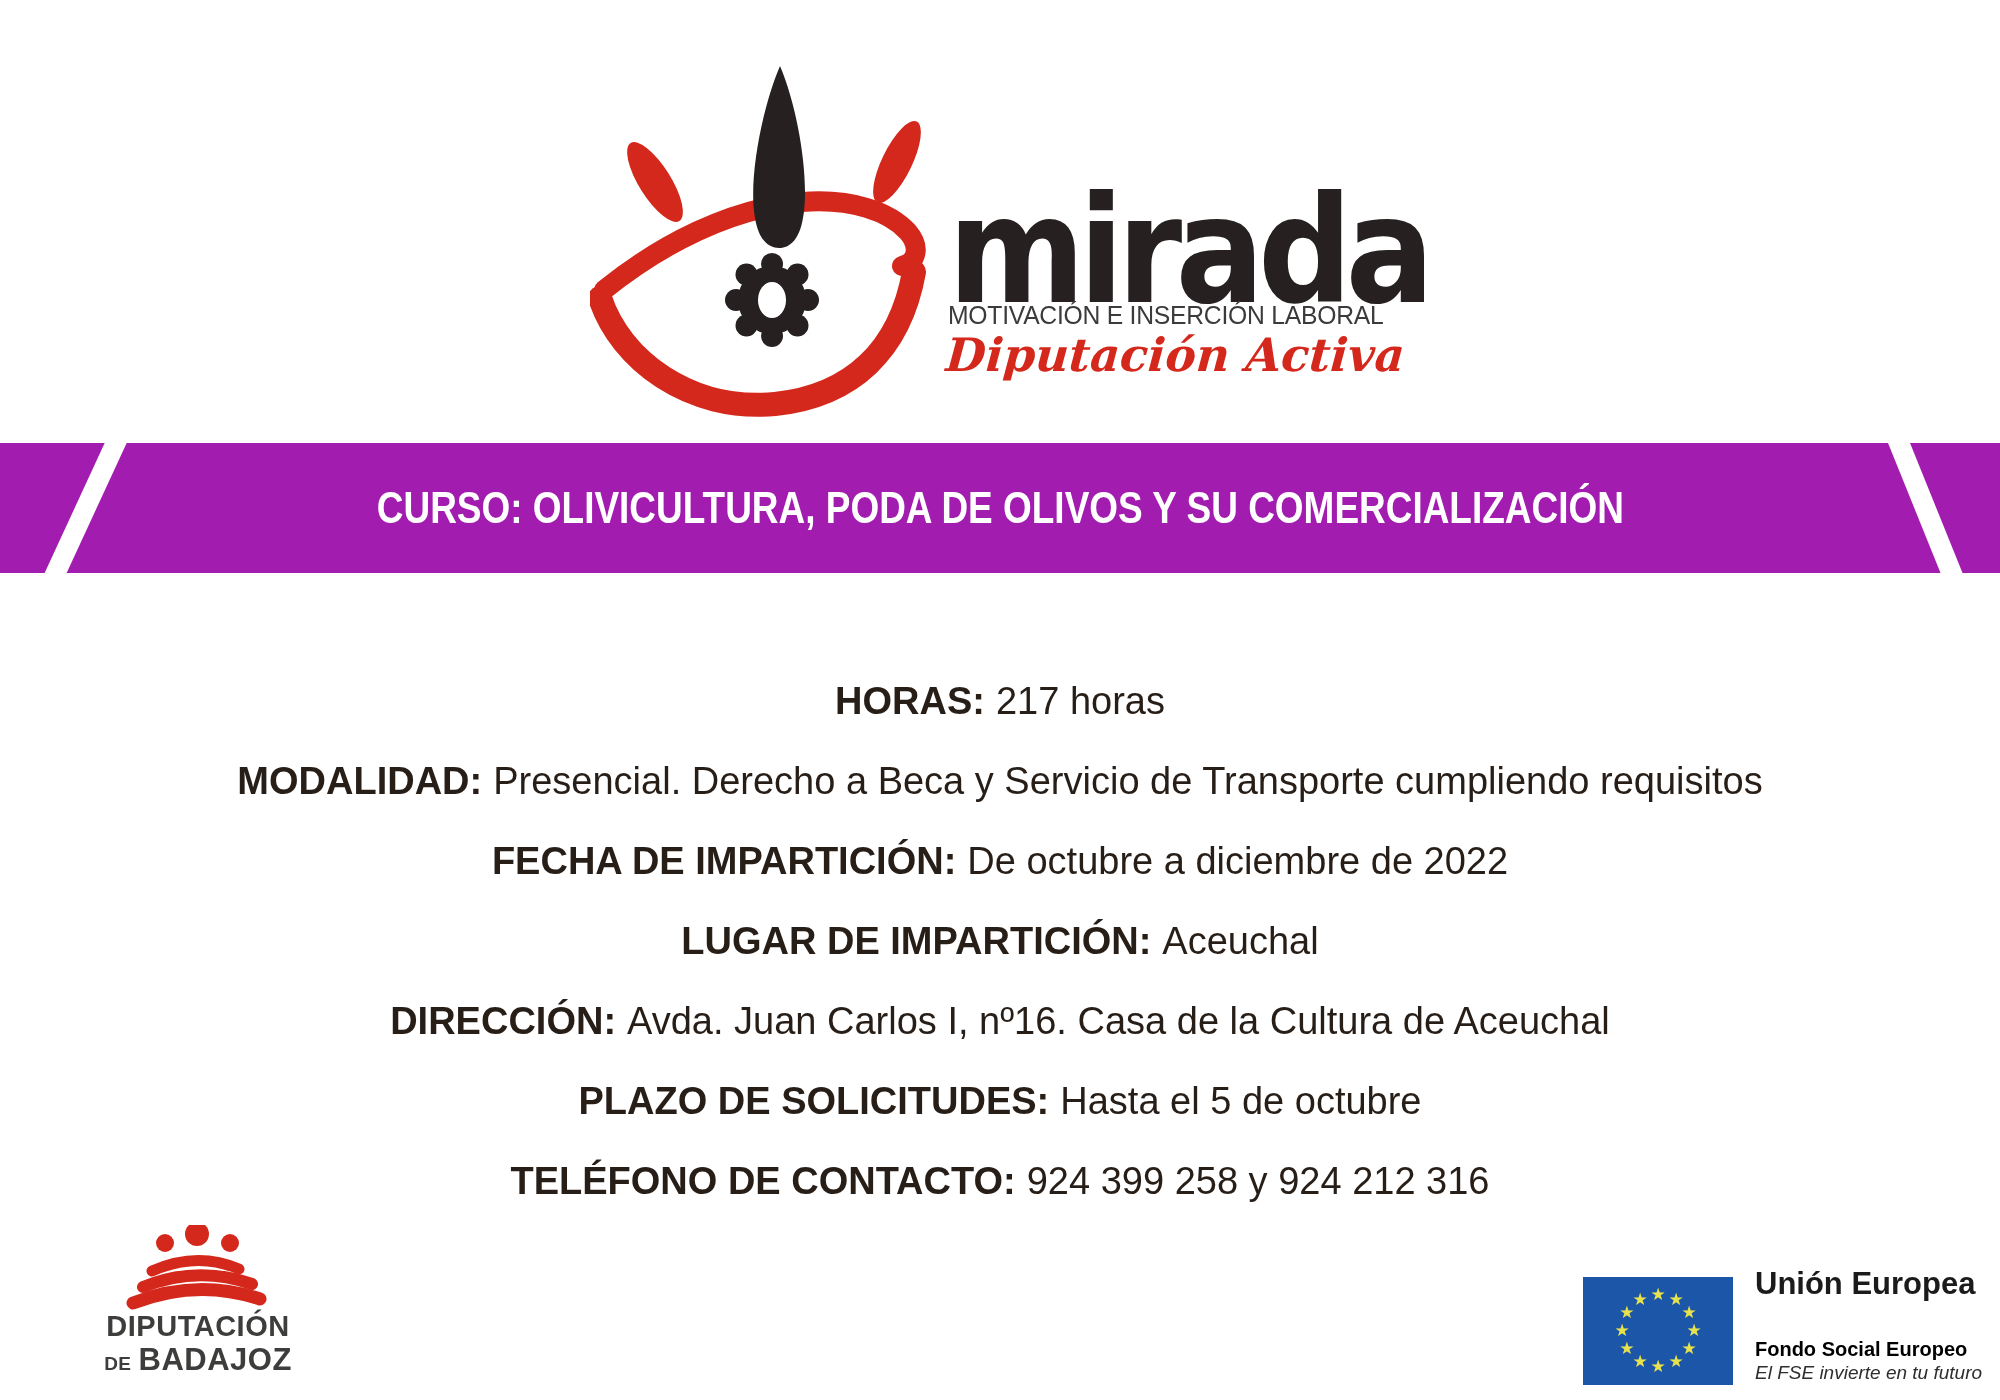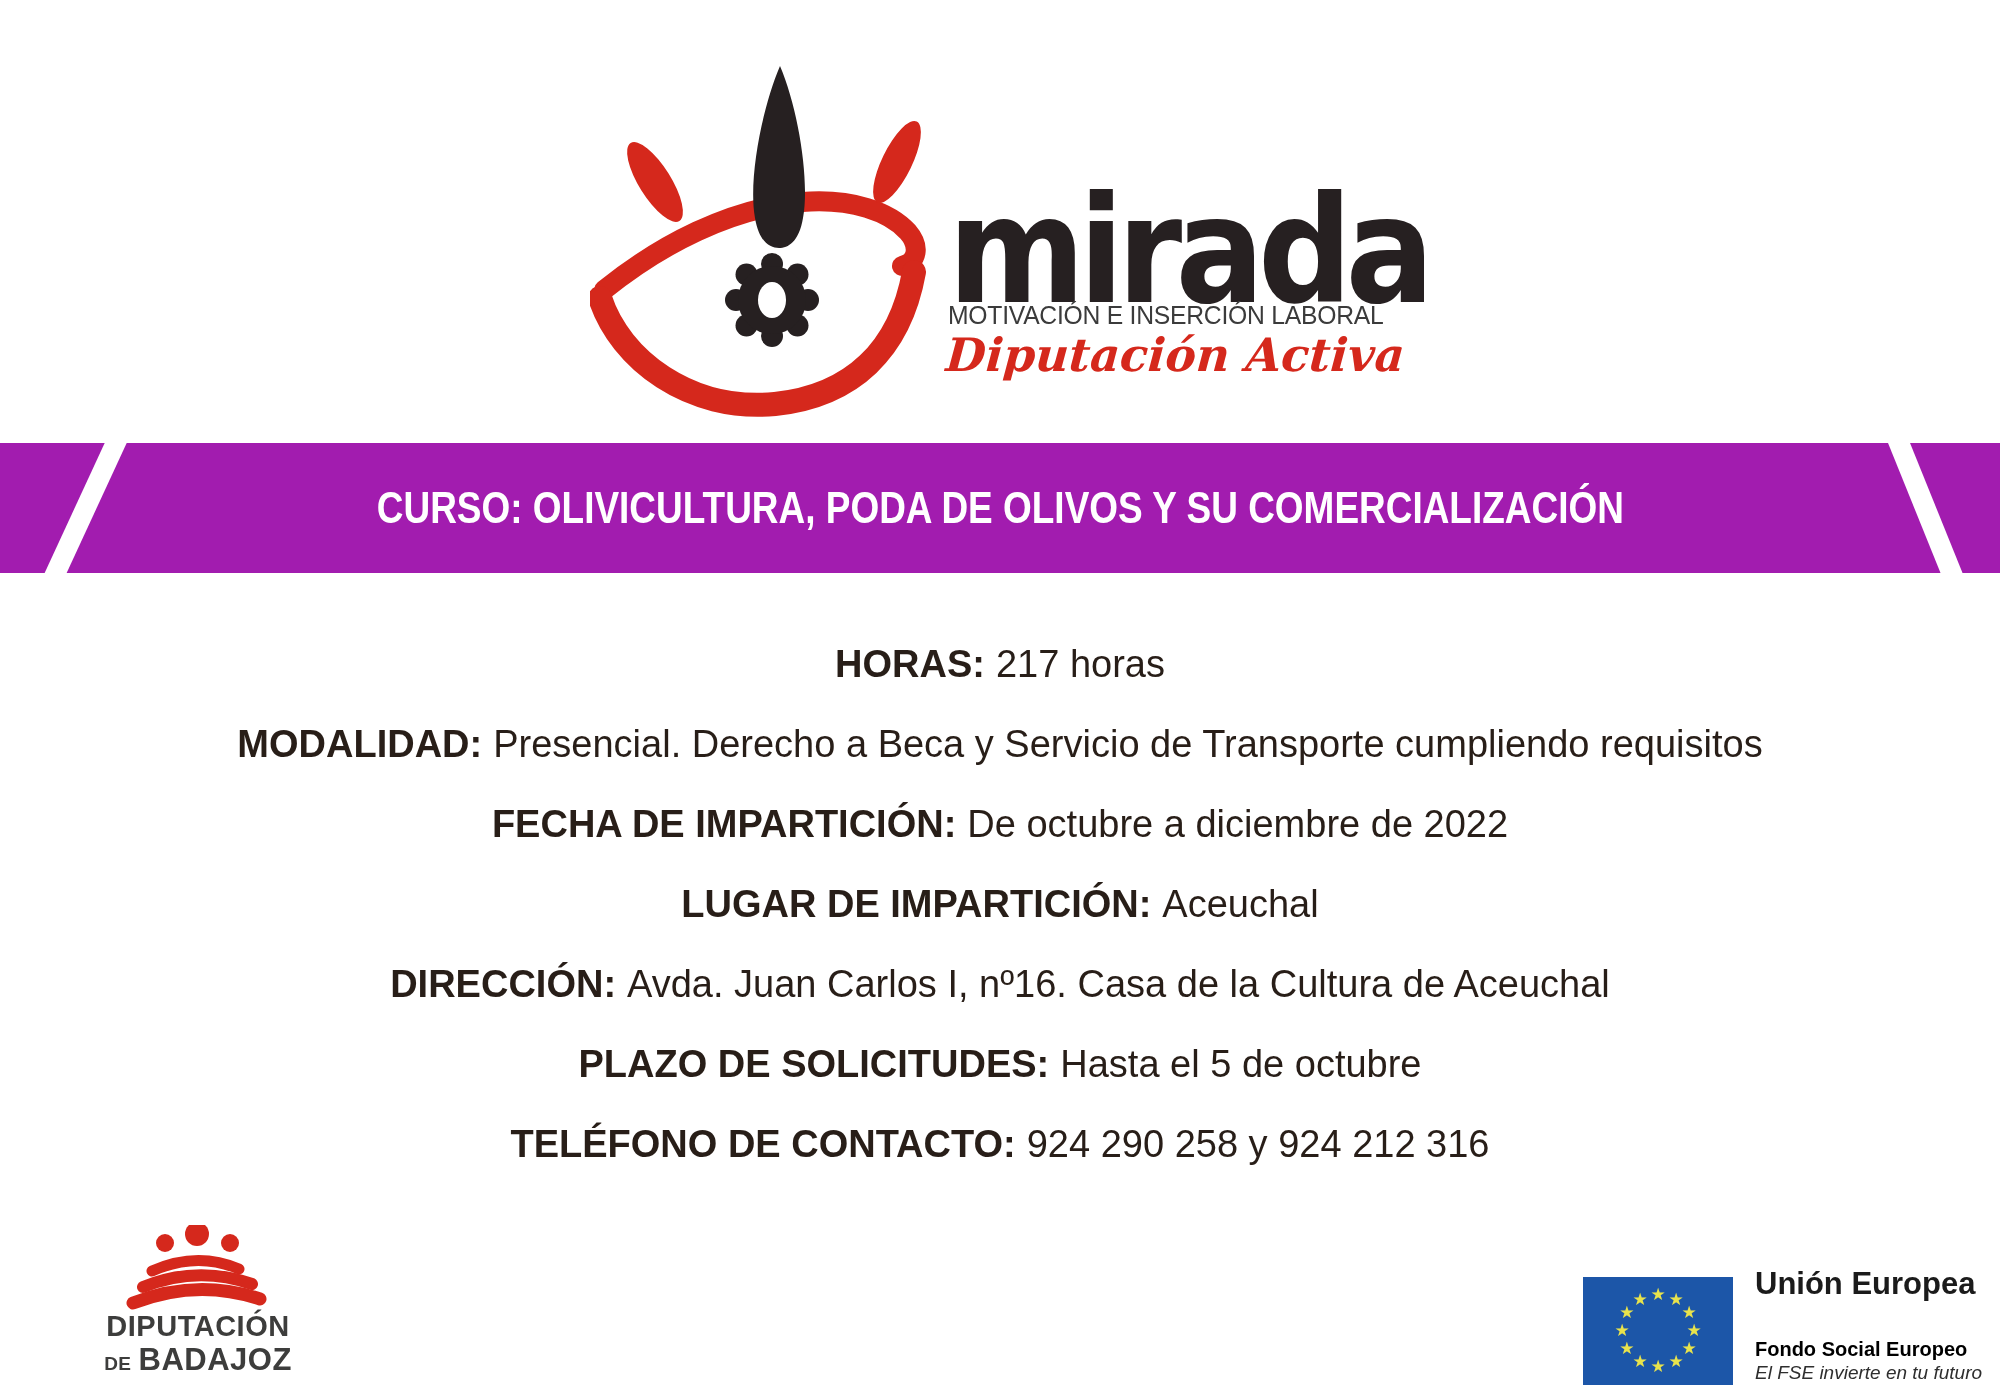"HORAS:" .detail-row { align-items: flex-start -> flex-end }
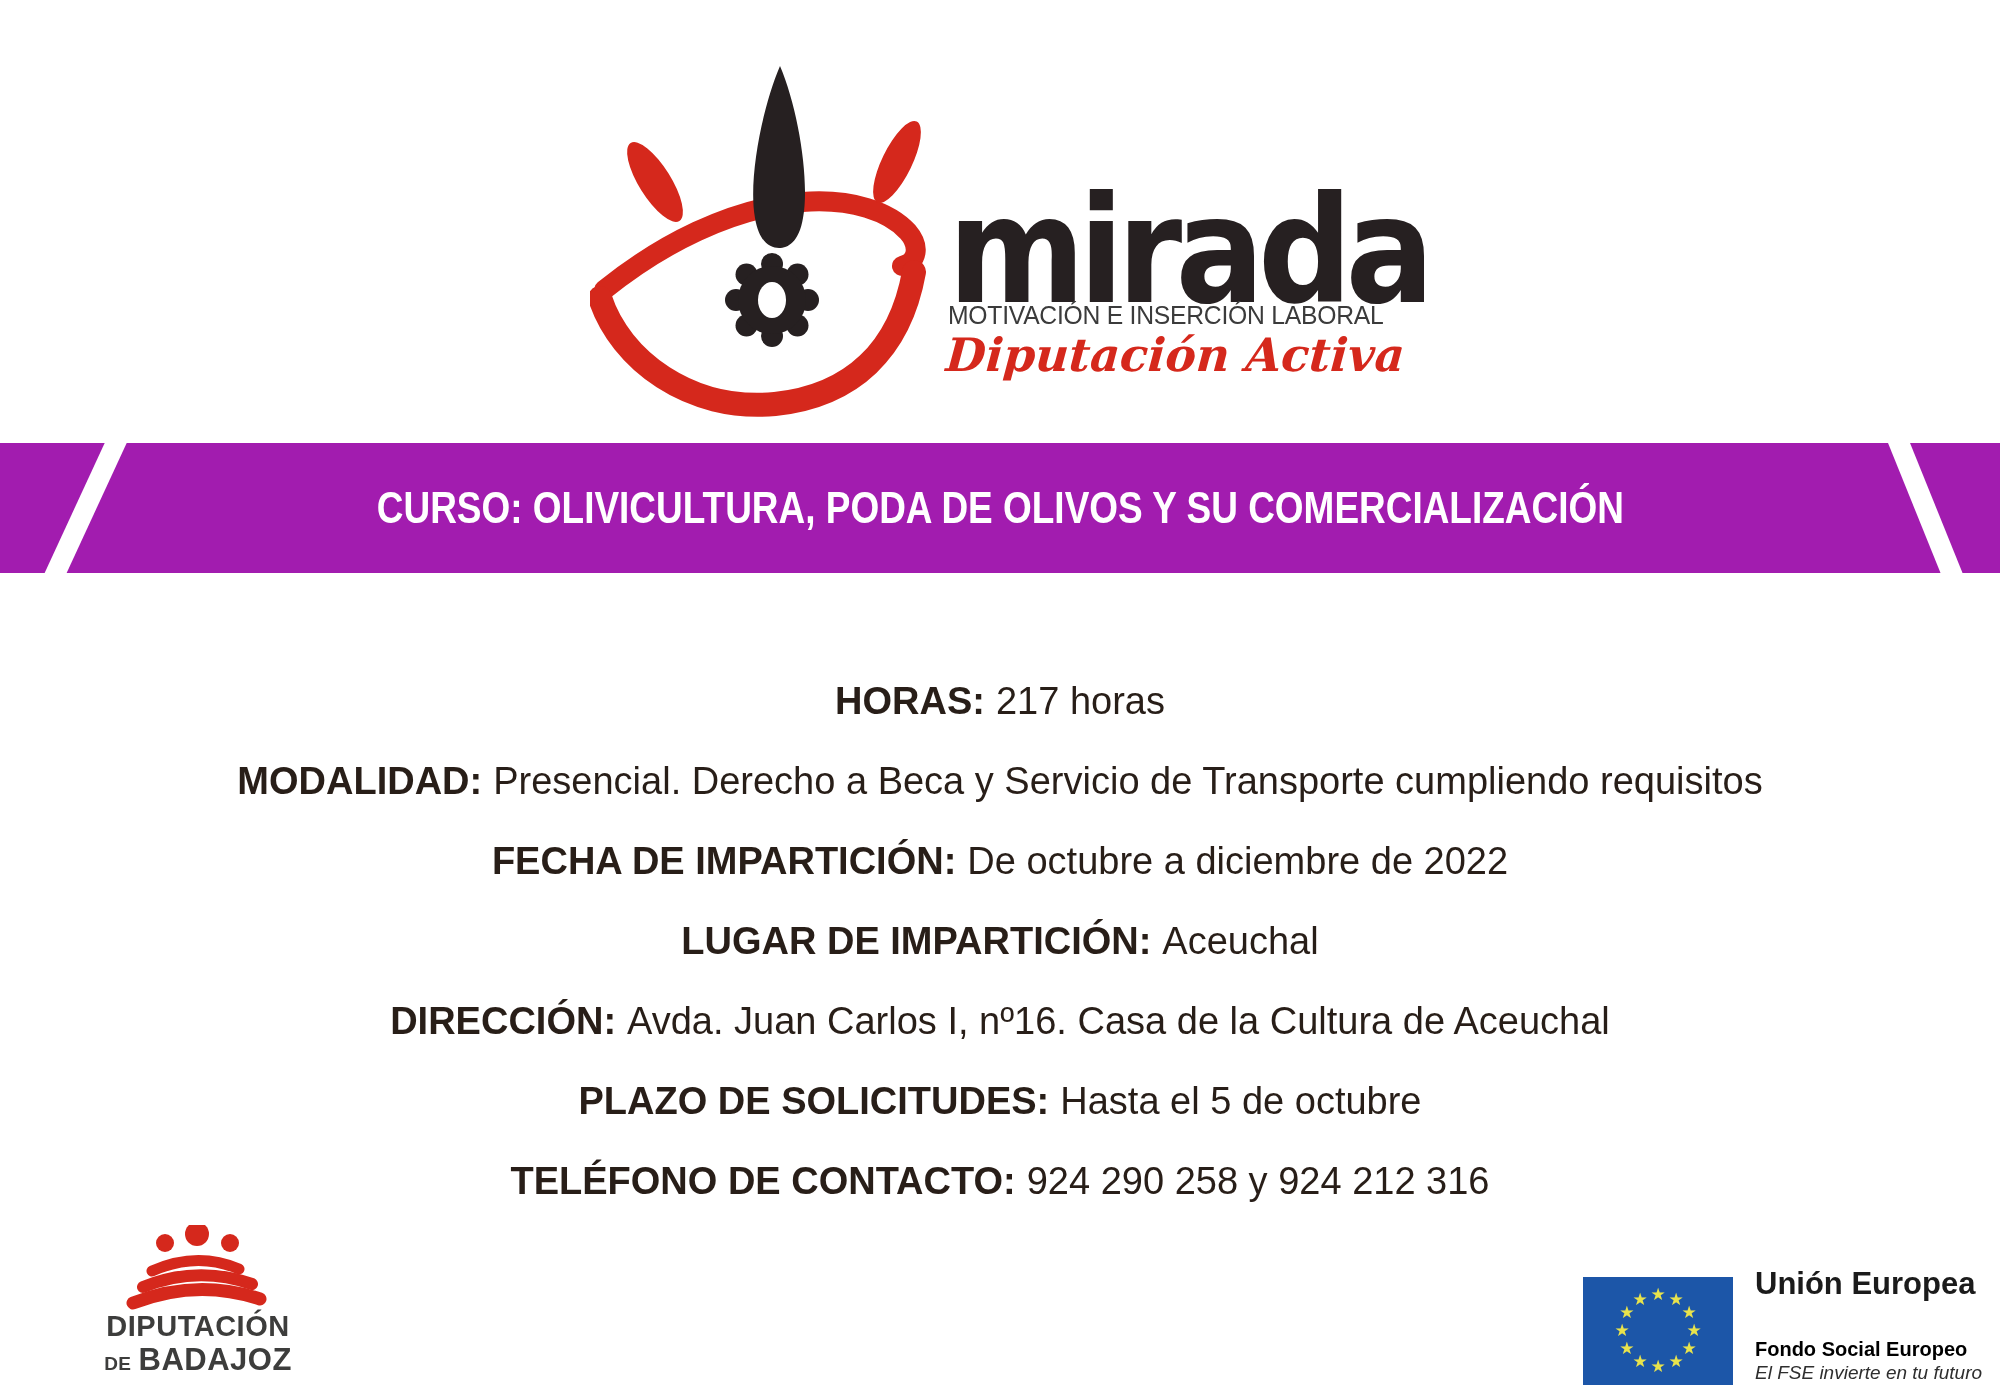"924 290 258 y 924" span.val { text: 924 290 258 -> 924 399 258 }
